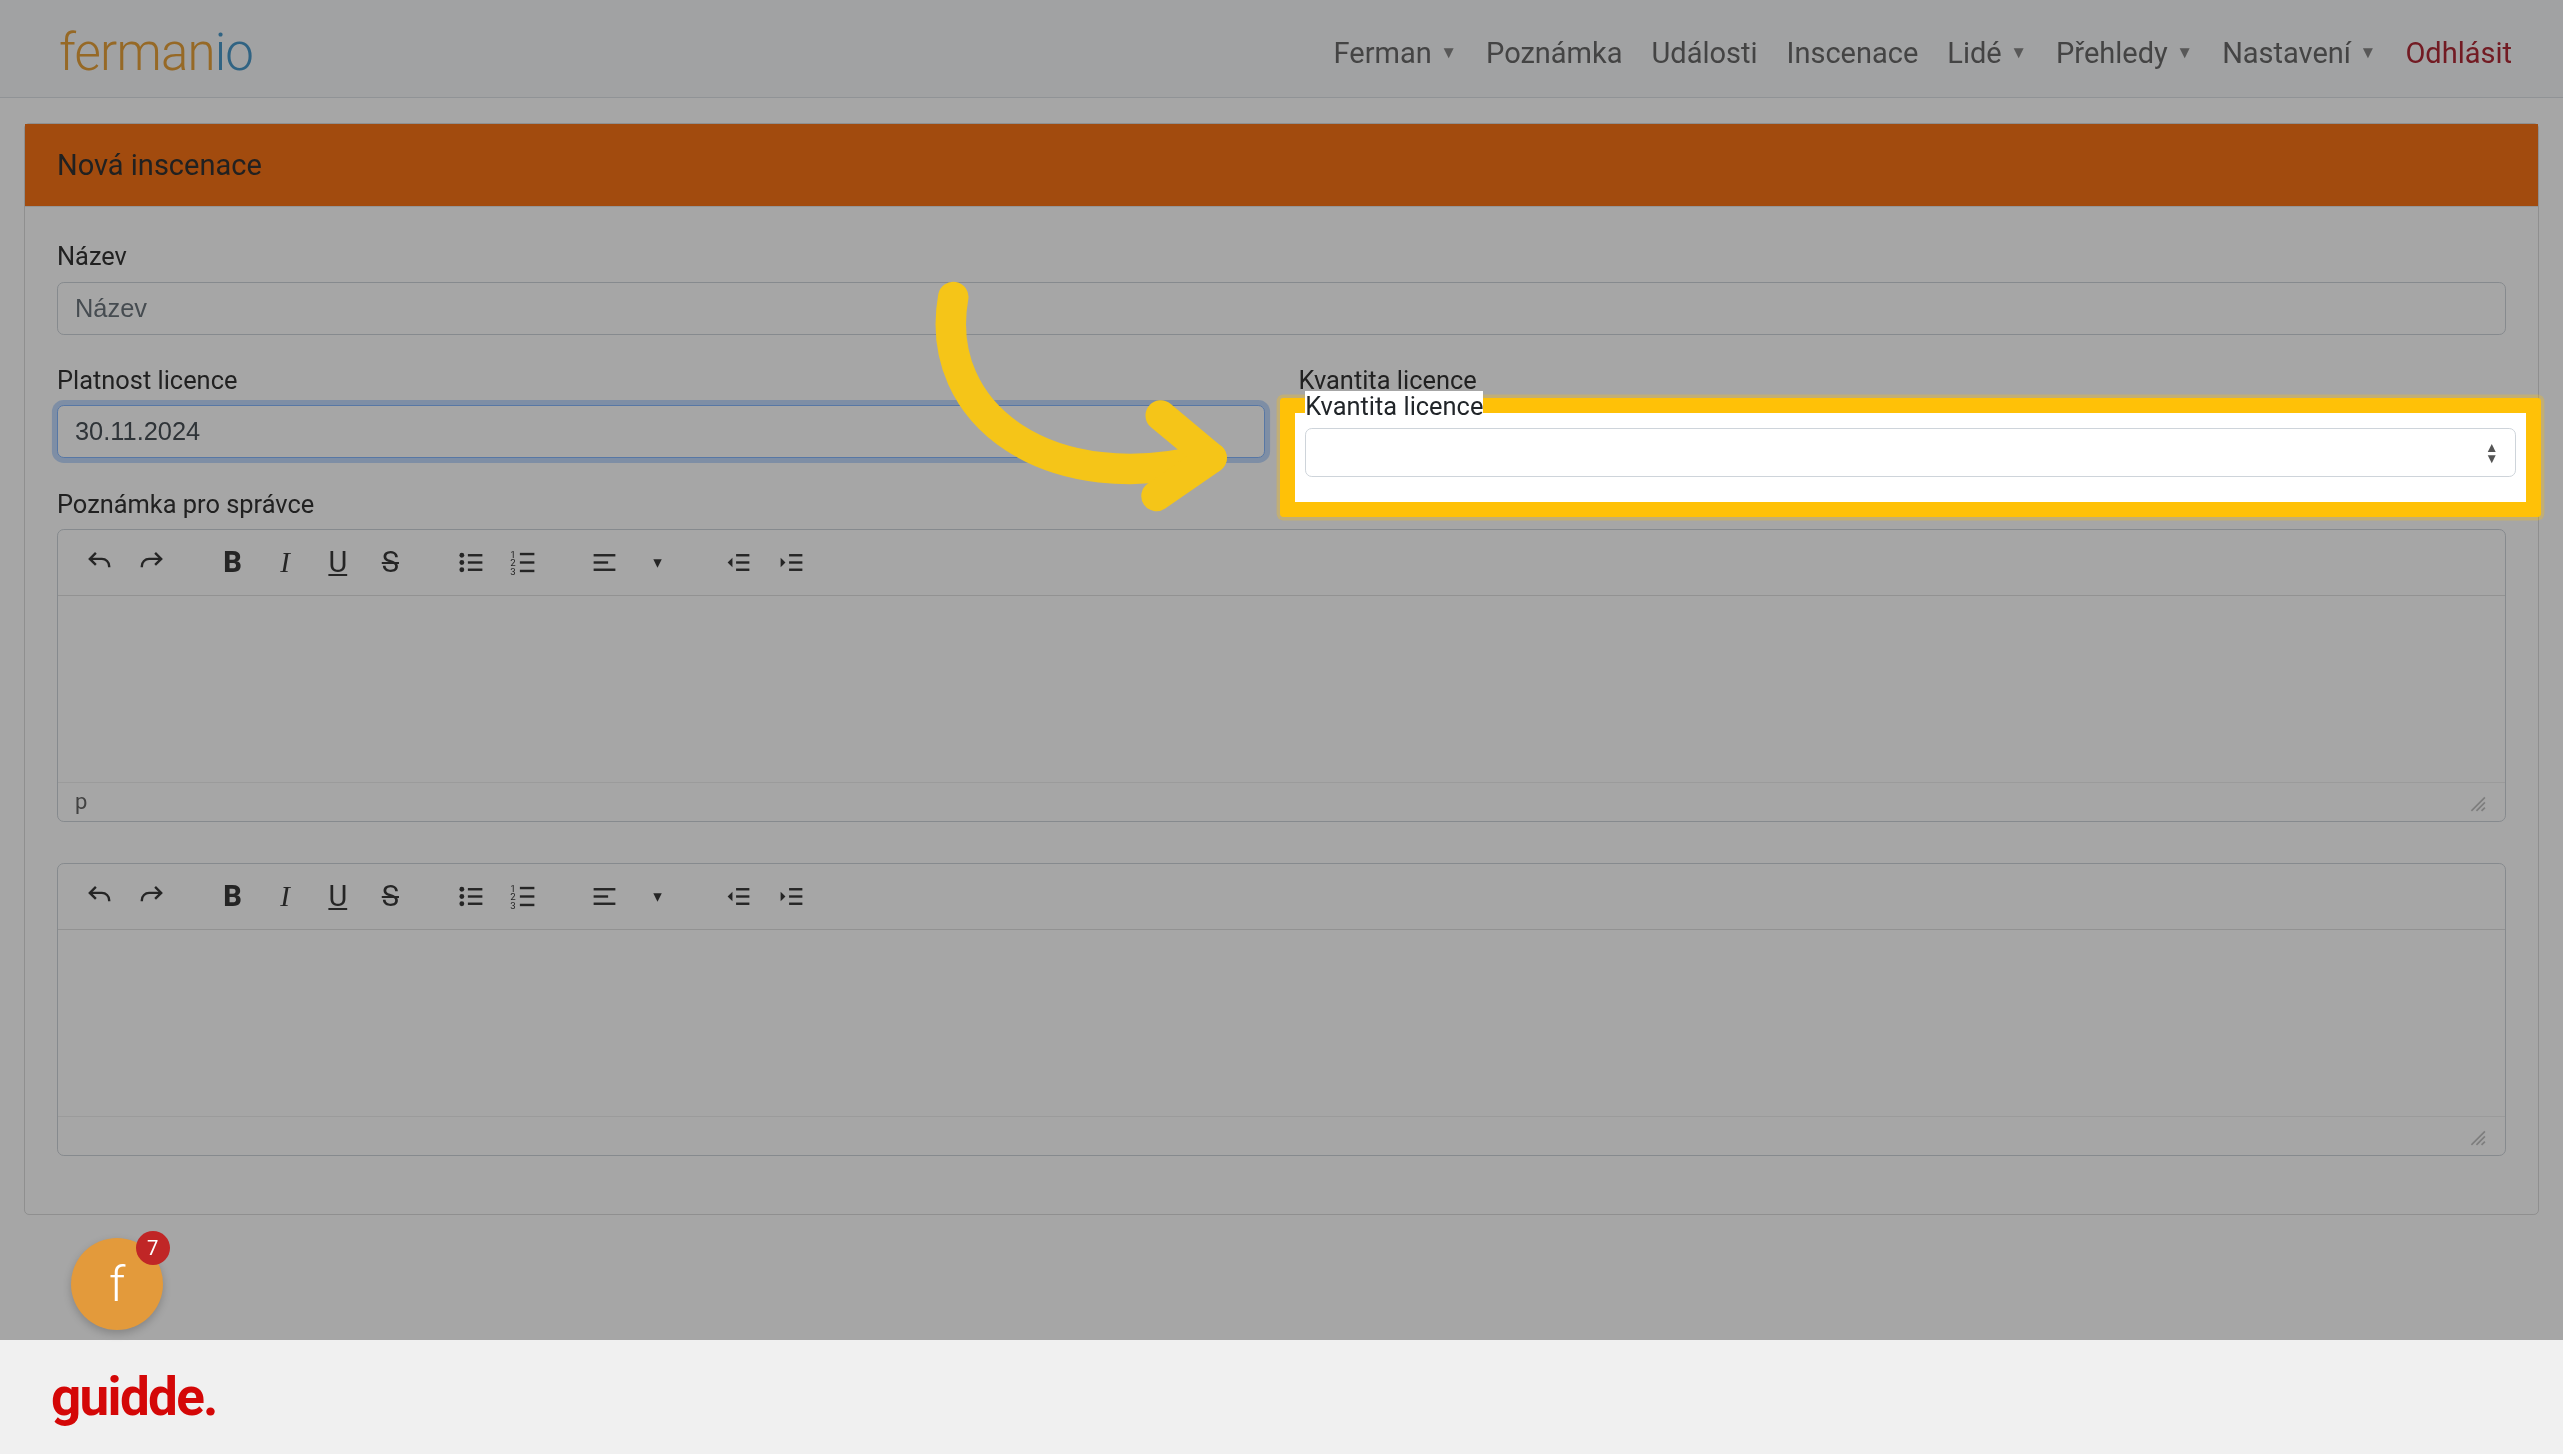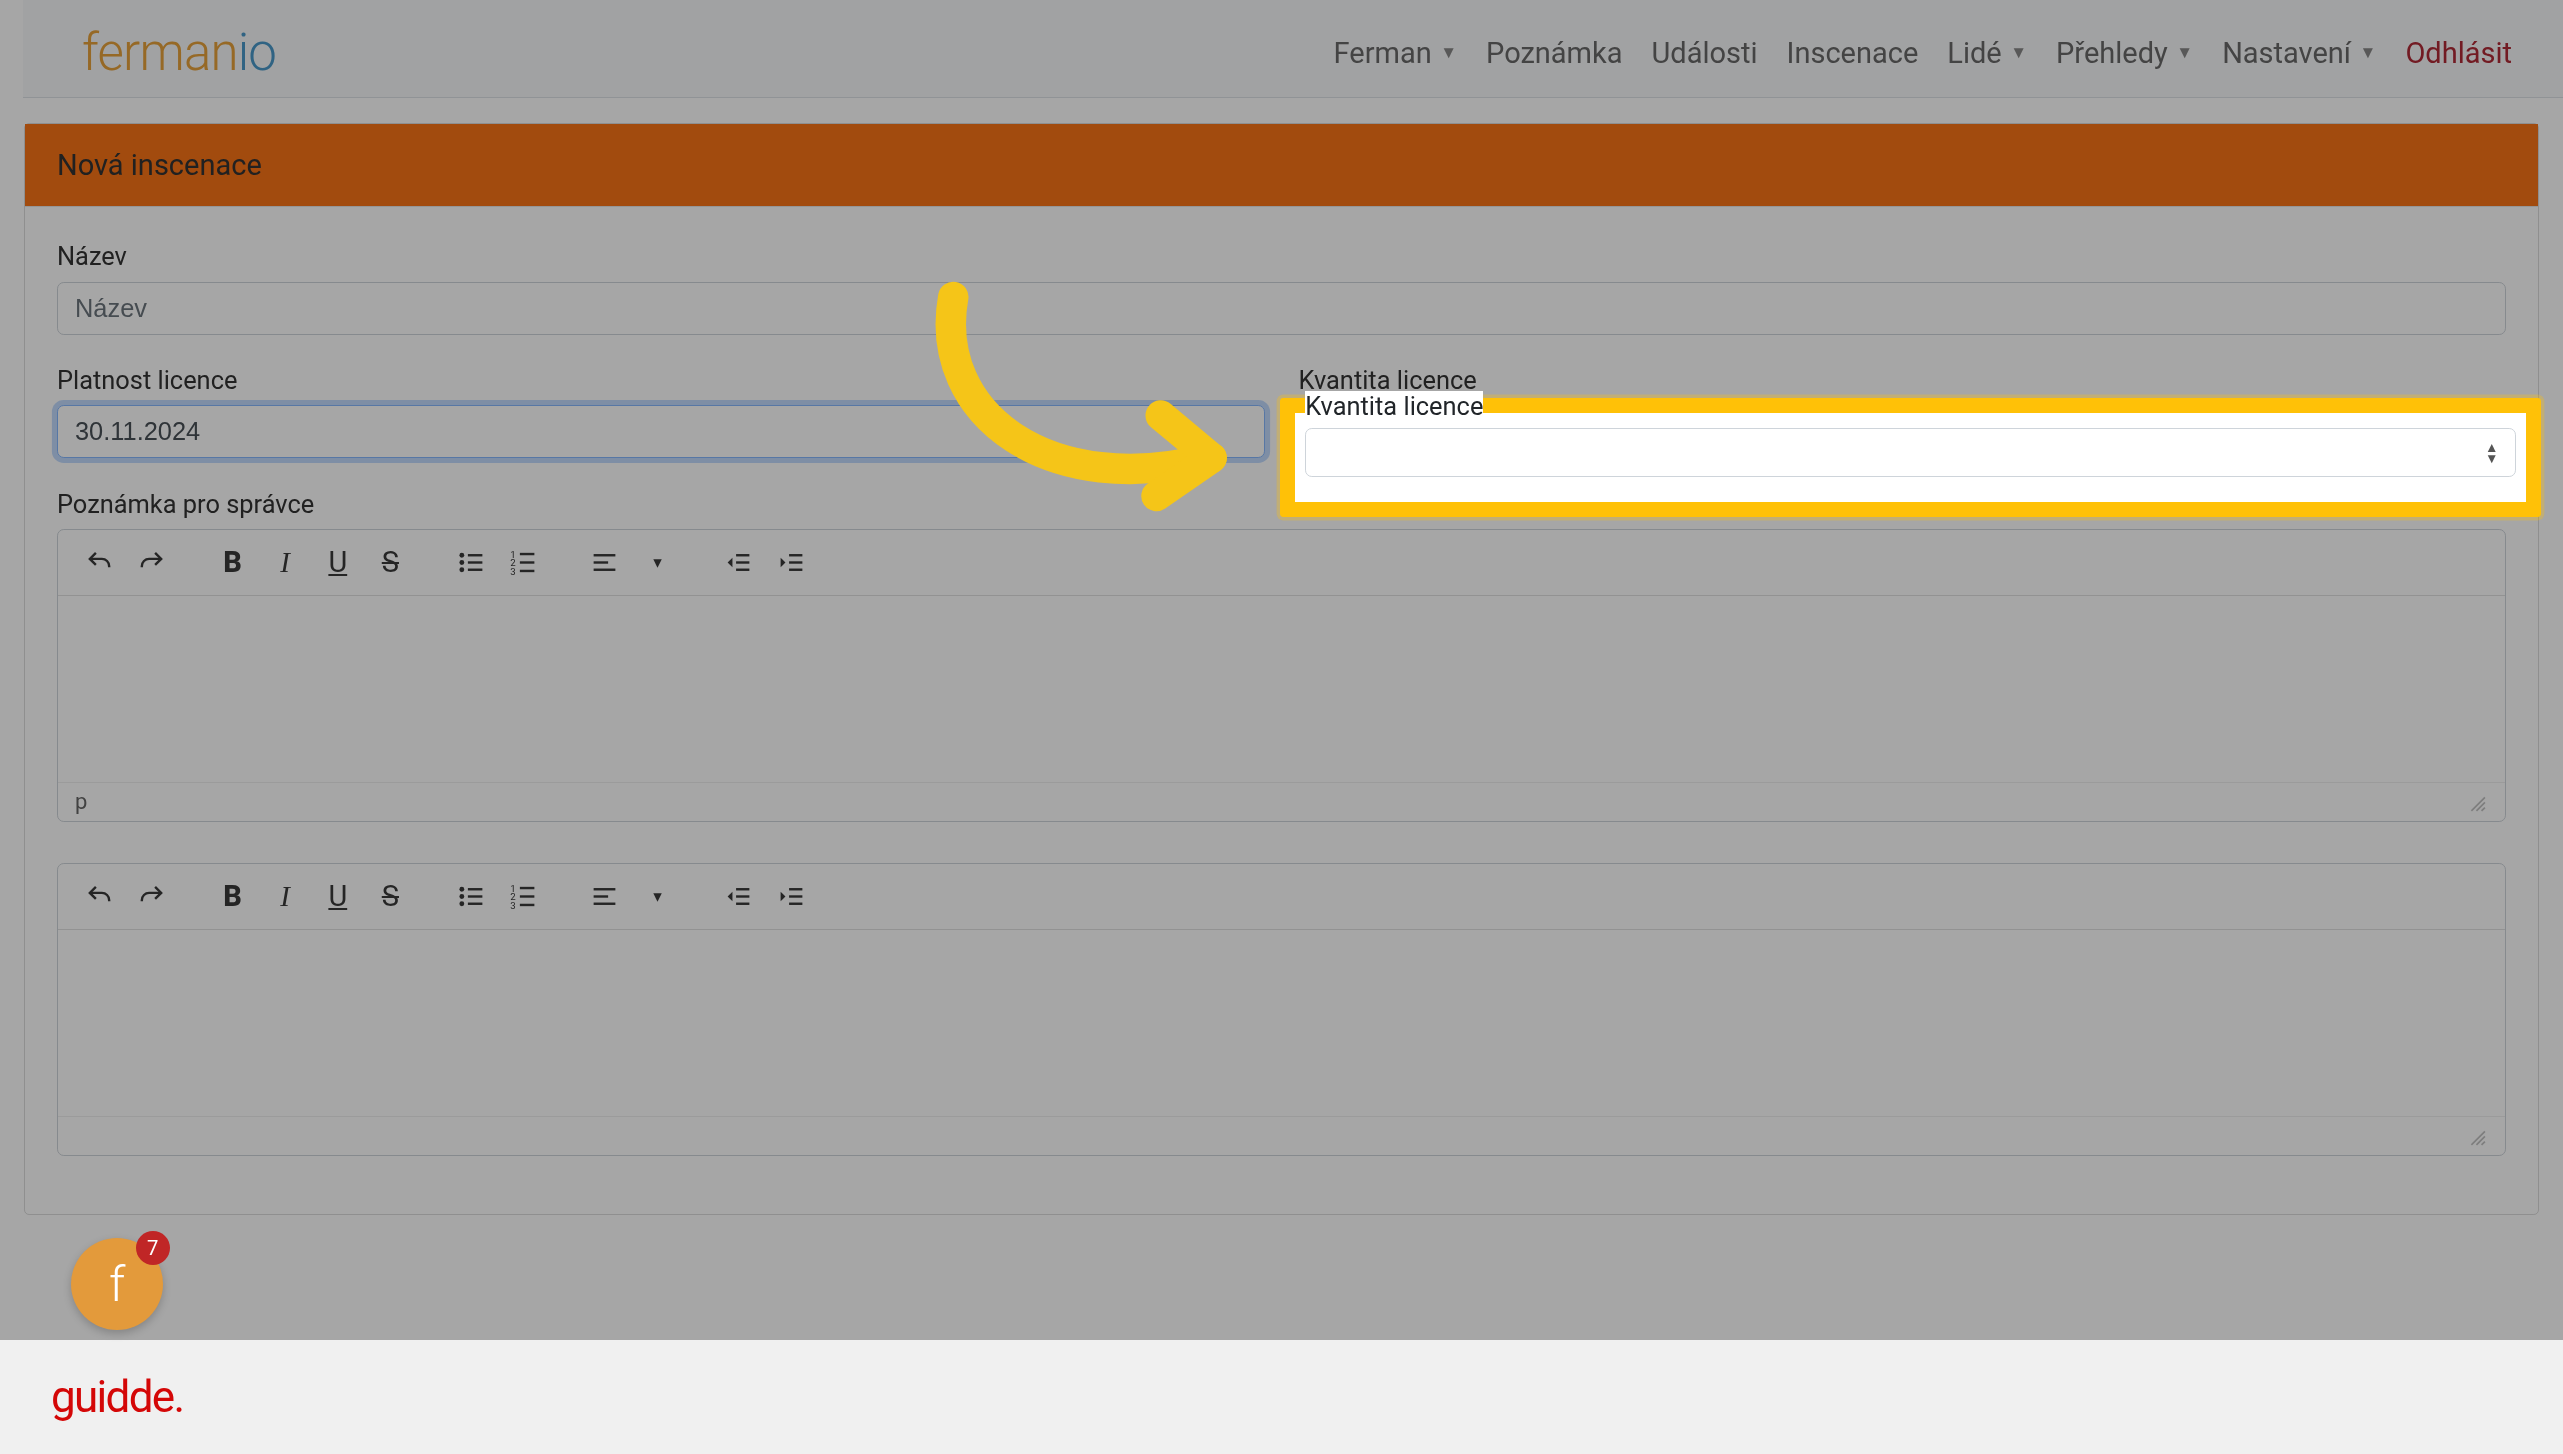"fermanio" .navbar { margin-left: 23px -> none }
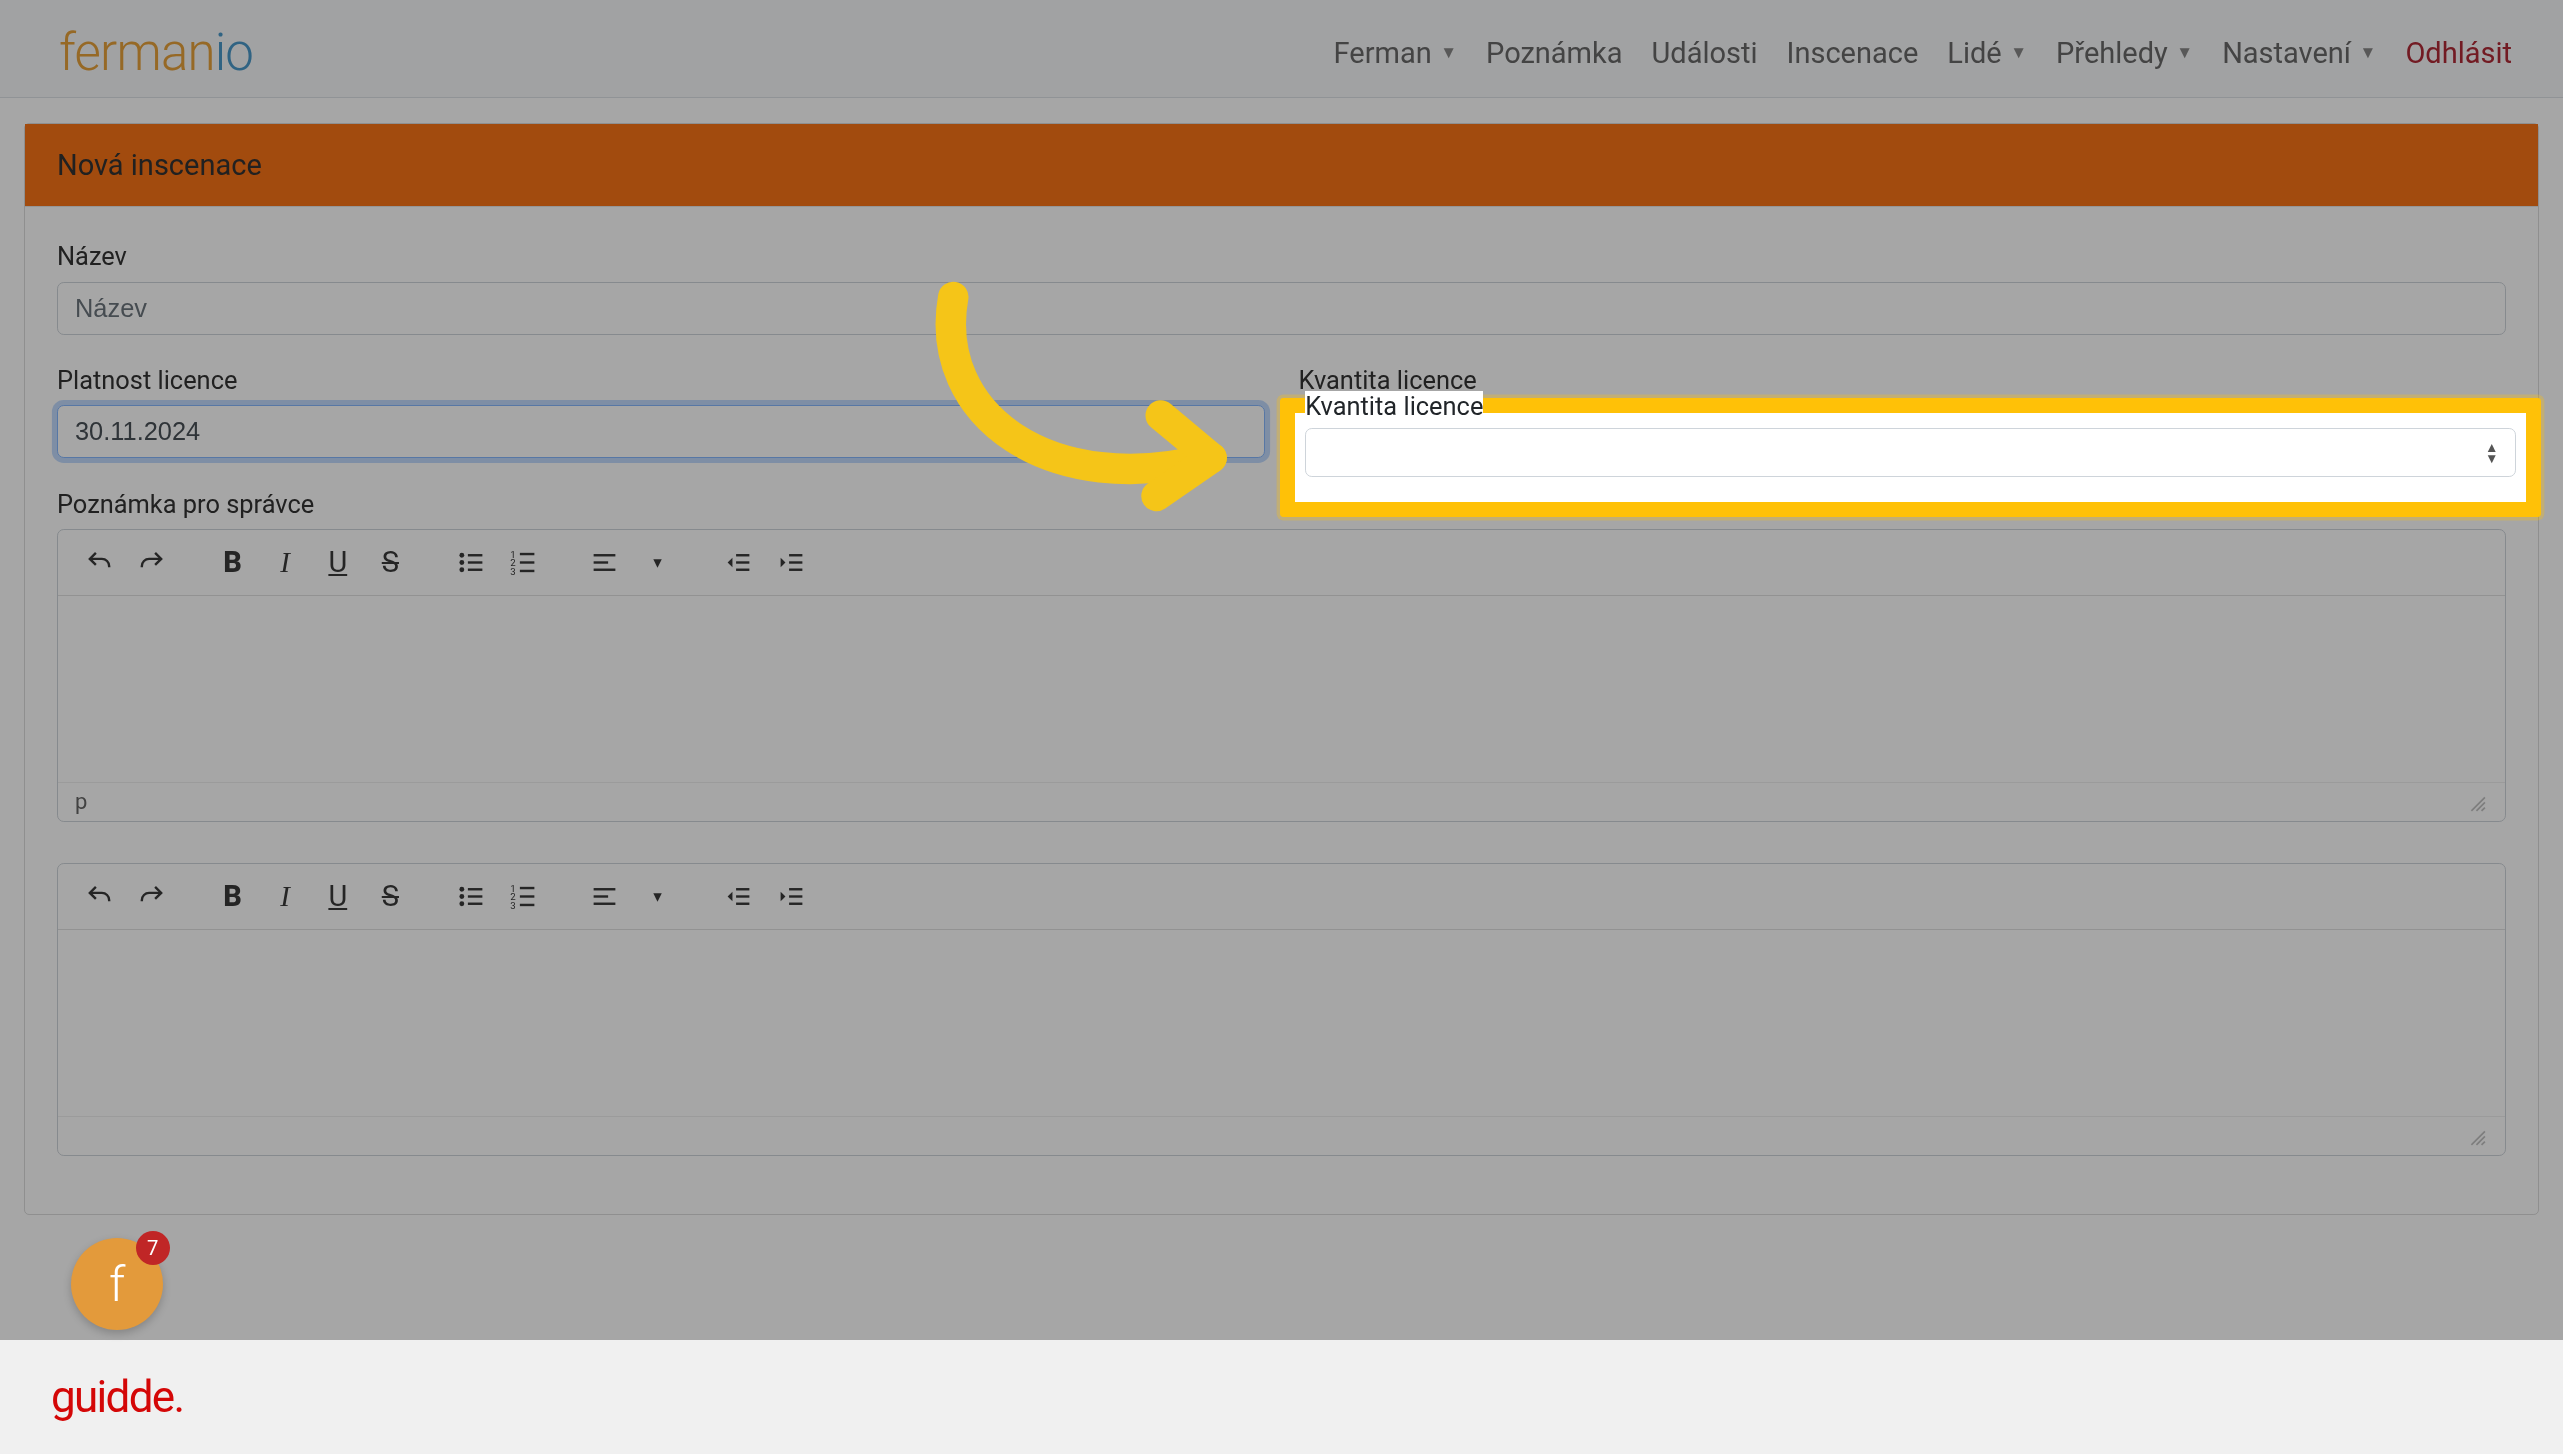"guidde." .footer-brand { font-size: 44px -> 53px; font-weight: 400 -> 700 }
